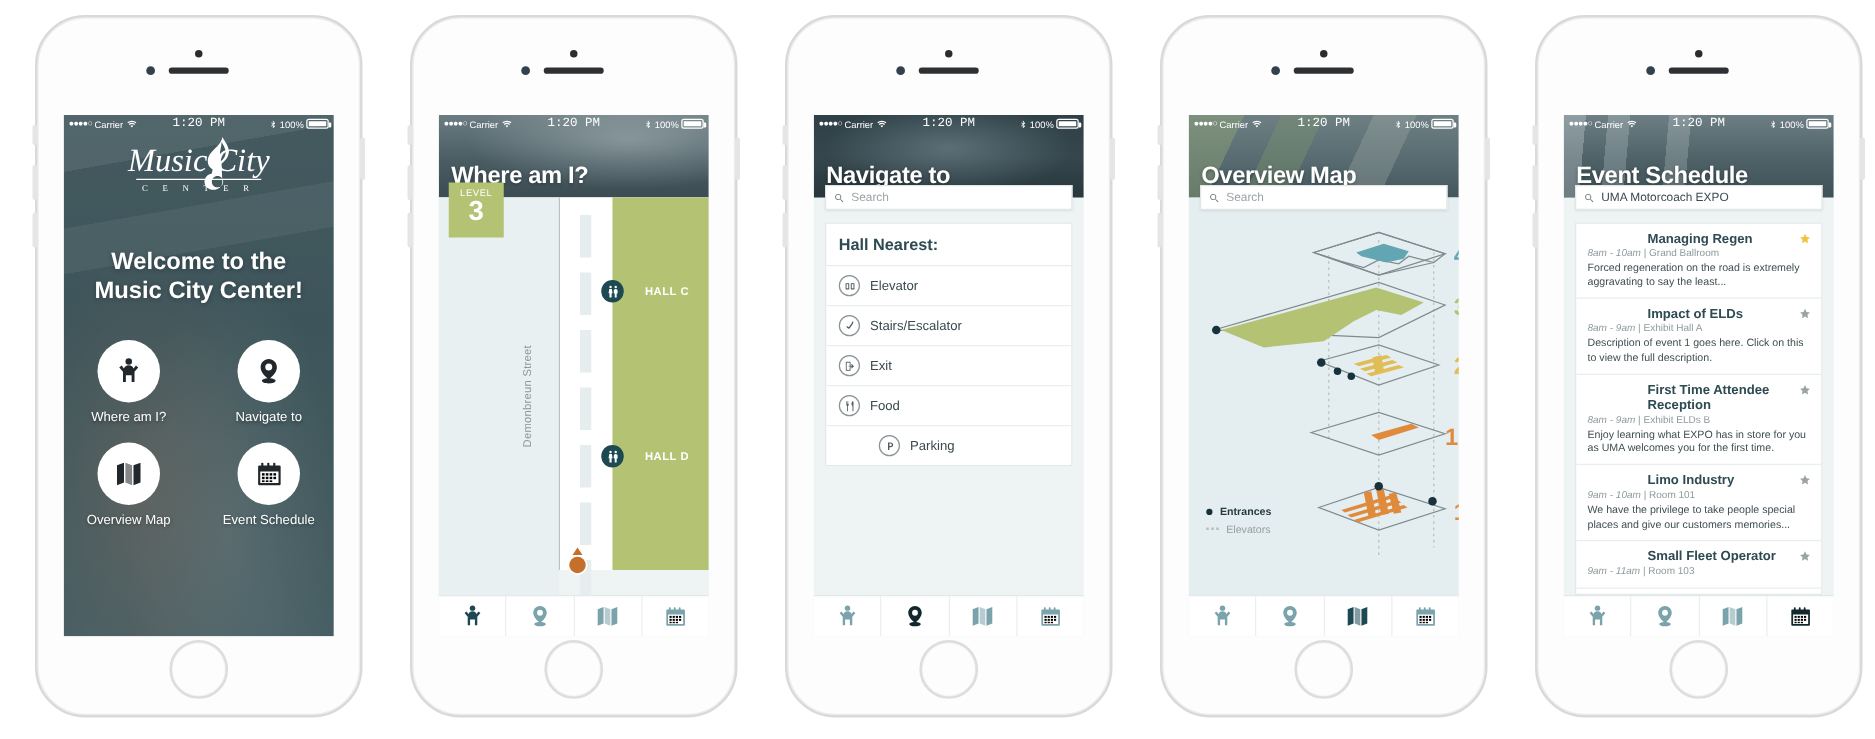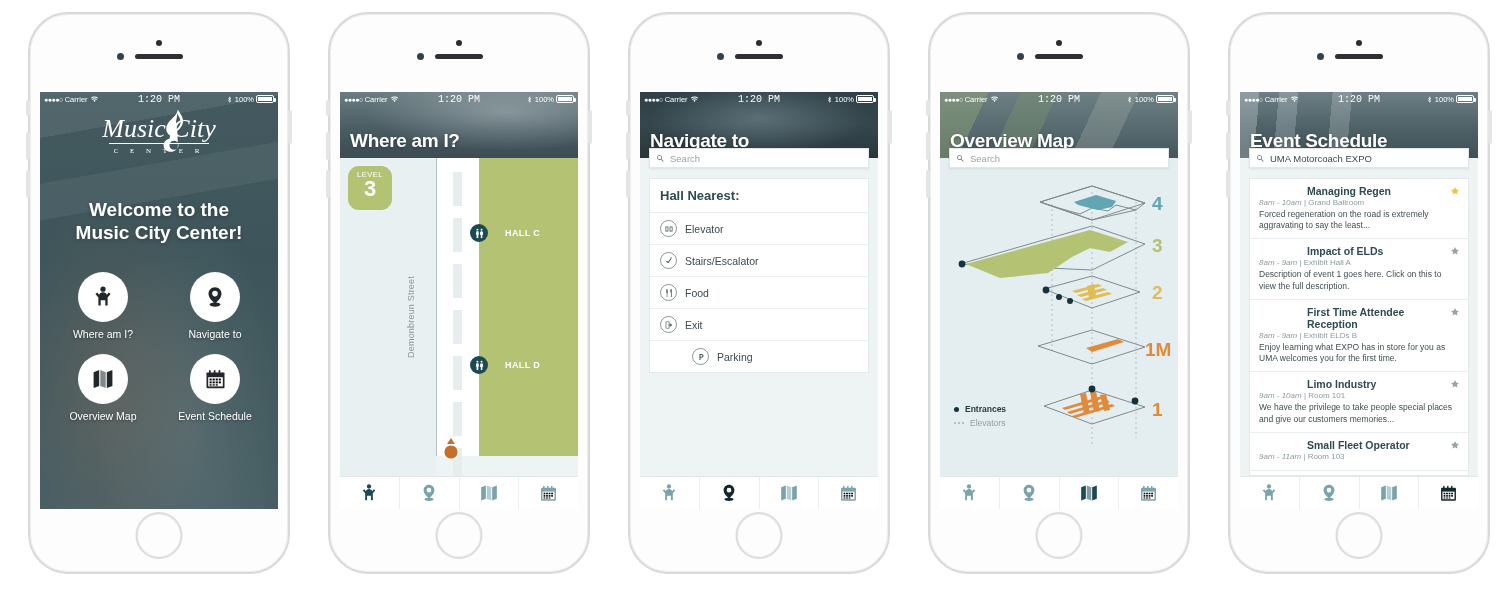"Carrier" .screen { width: 238px -> 216px }
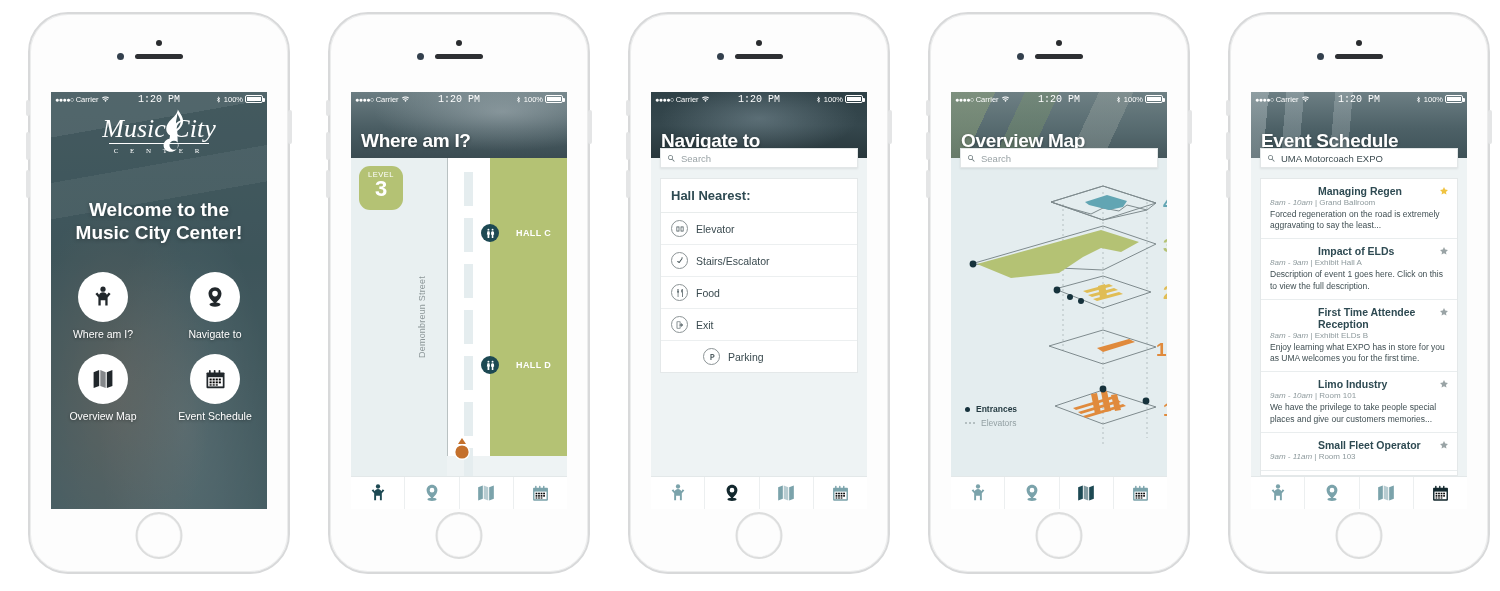"LEVEL" .level-badge { border-radius: 11px -> none; top: 74px -> 54px }
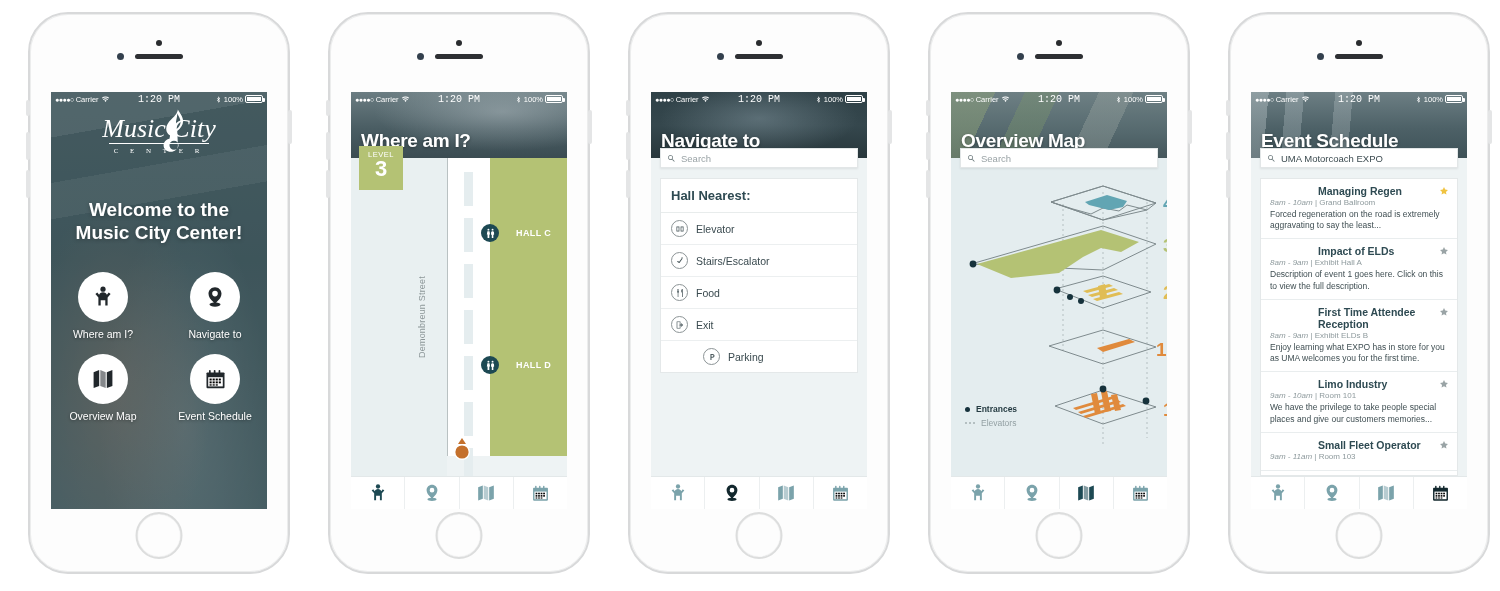"Food" div.listrow { order: before "Exit" -> after "Exit" }
